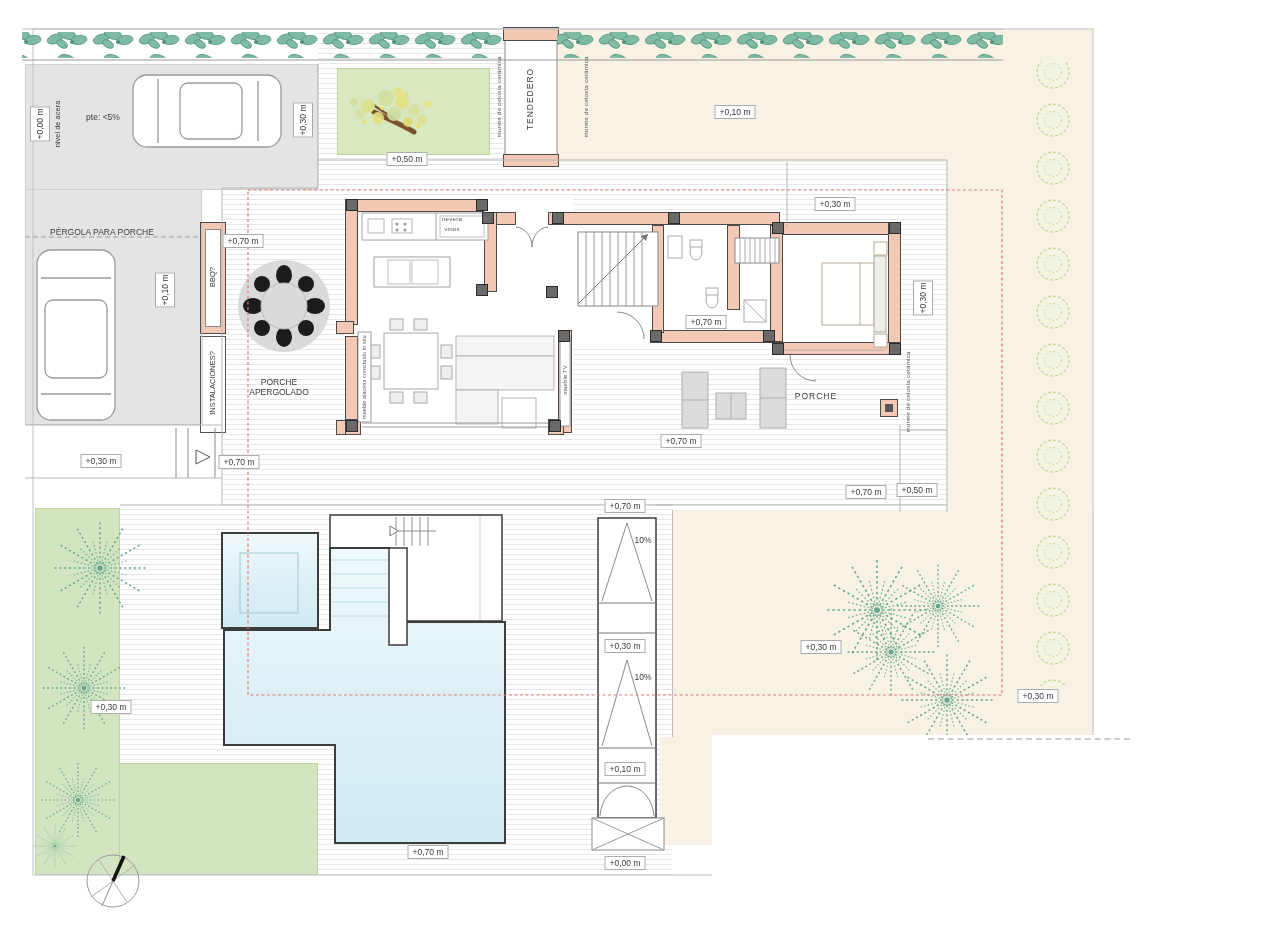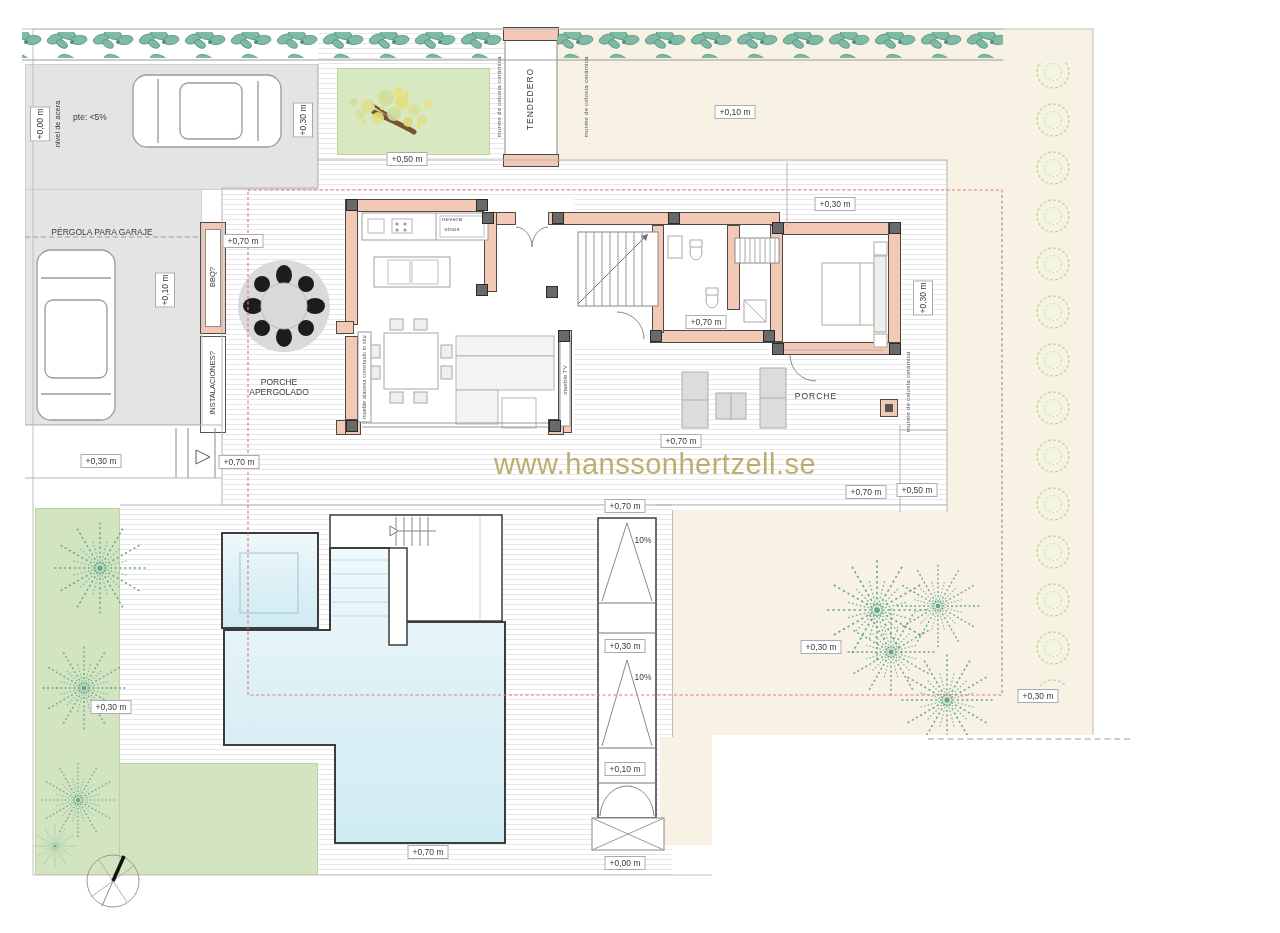"pte: <5%" div.txt { left: 90px -> 103px }
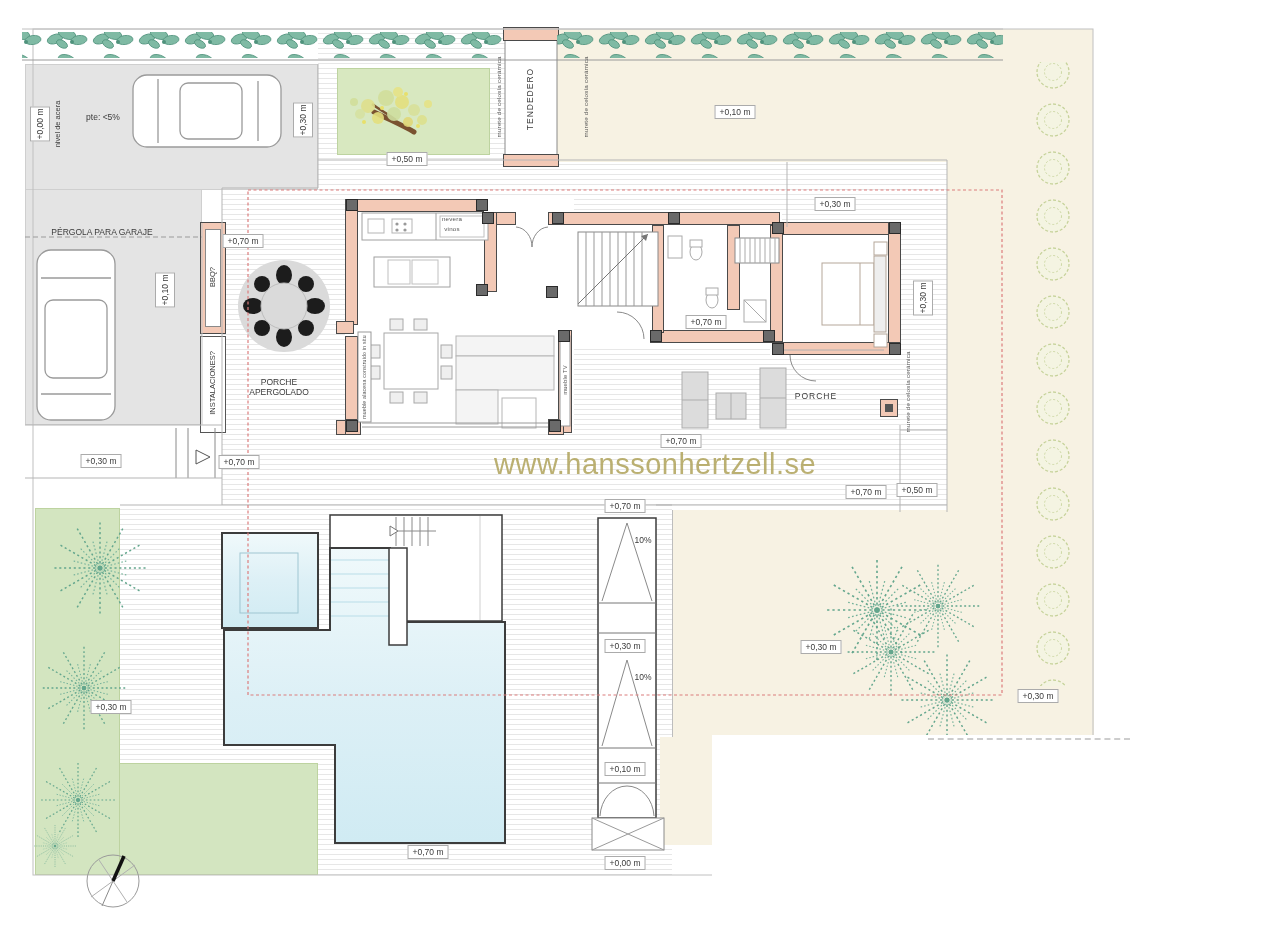"PÉRGOLA PARA GARAJE" div.txt { text: GARAJE -> PORCHE }
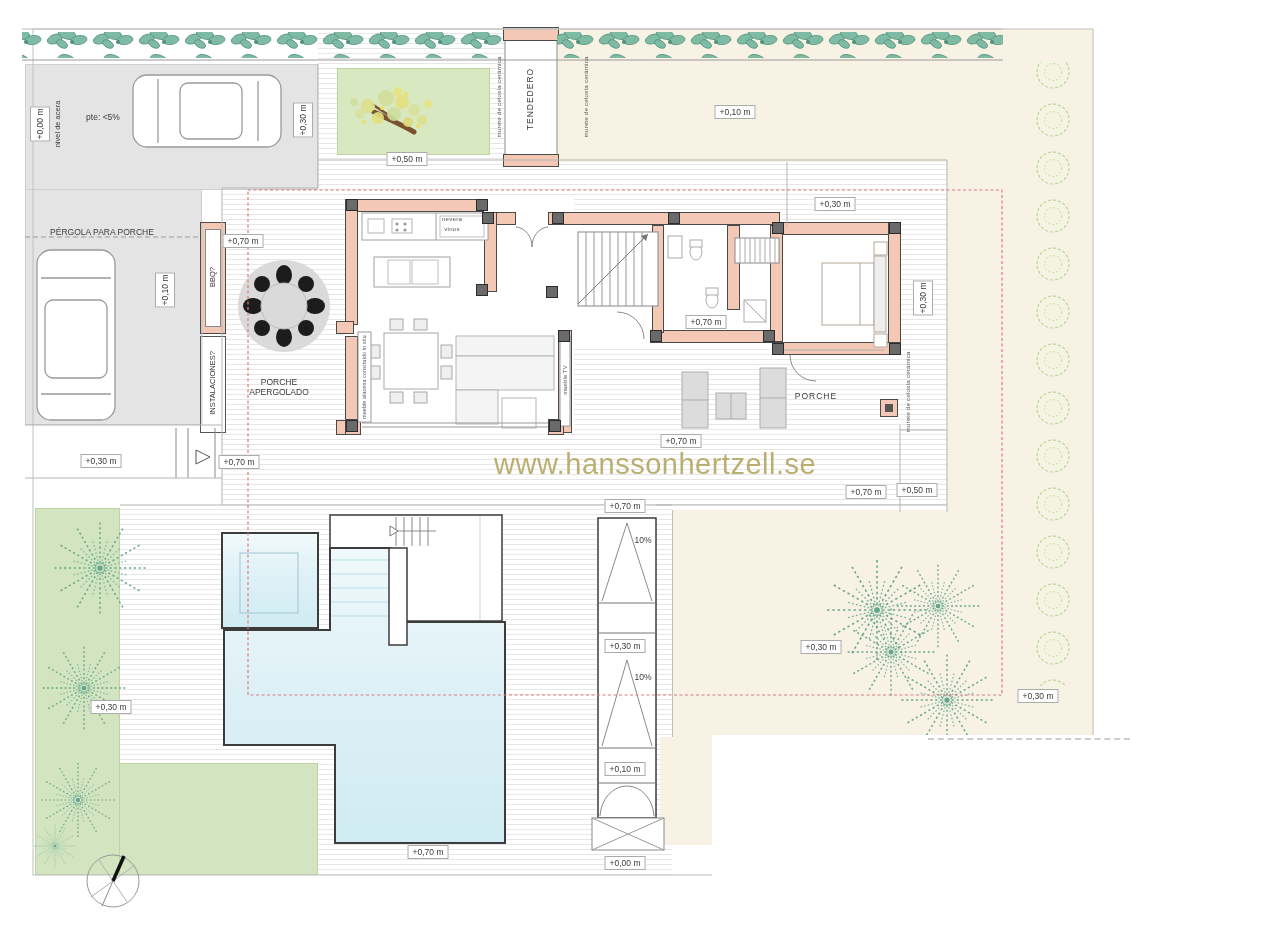"www.hanssonhertzell.se" div { html: <div>www.hanssonhertzell.se</div> -> none }
